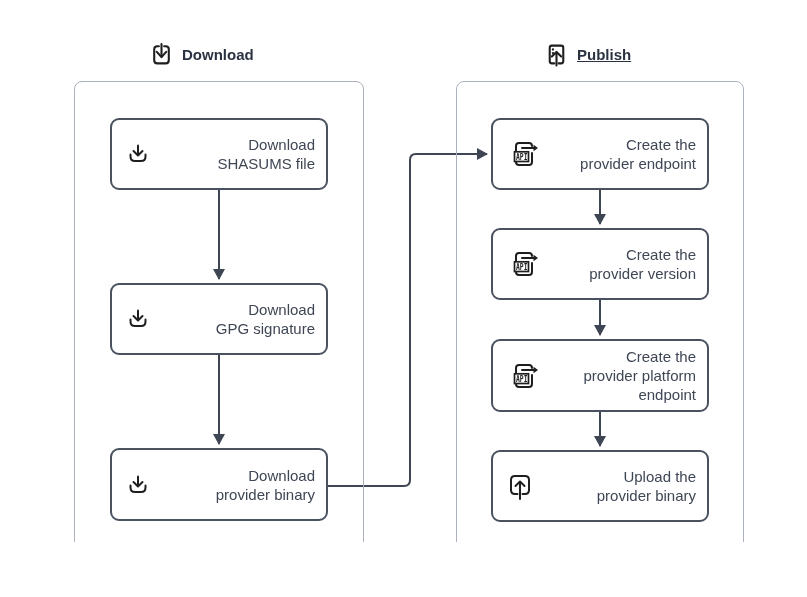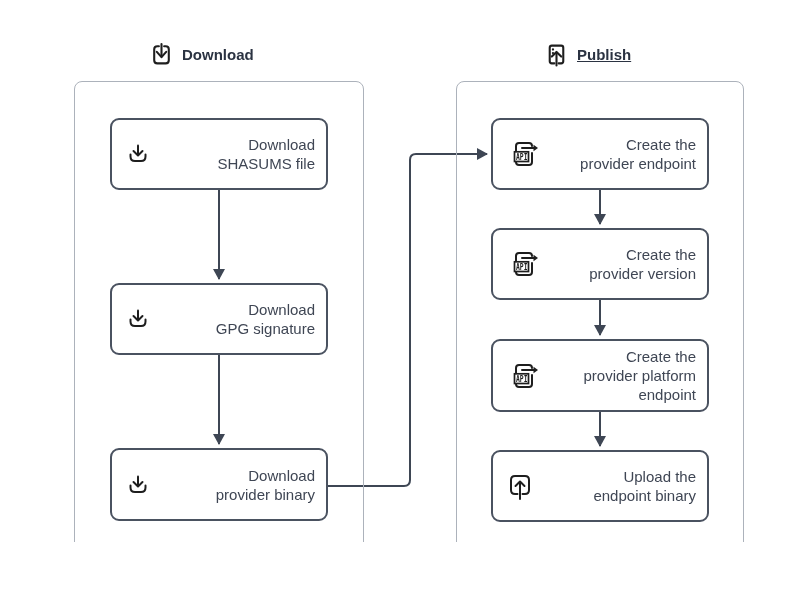"Upload the" span.node-label { text: endpoint -> provider }
